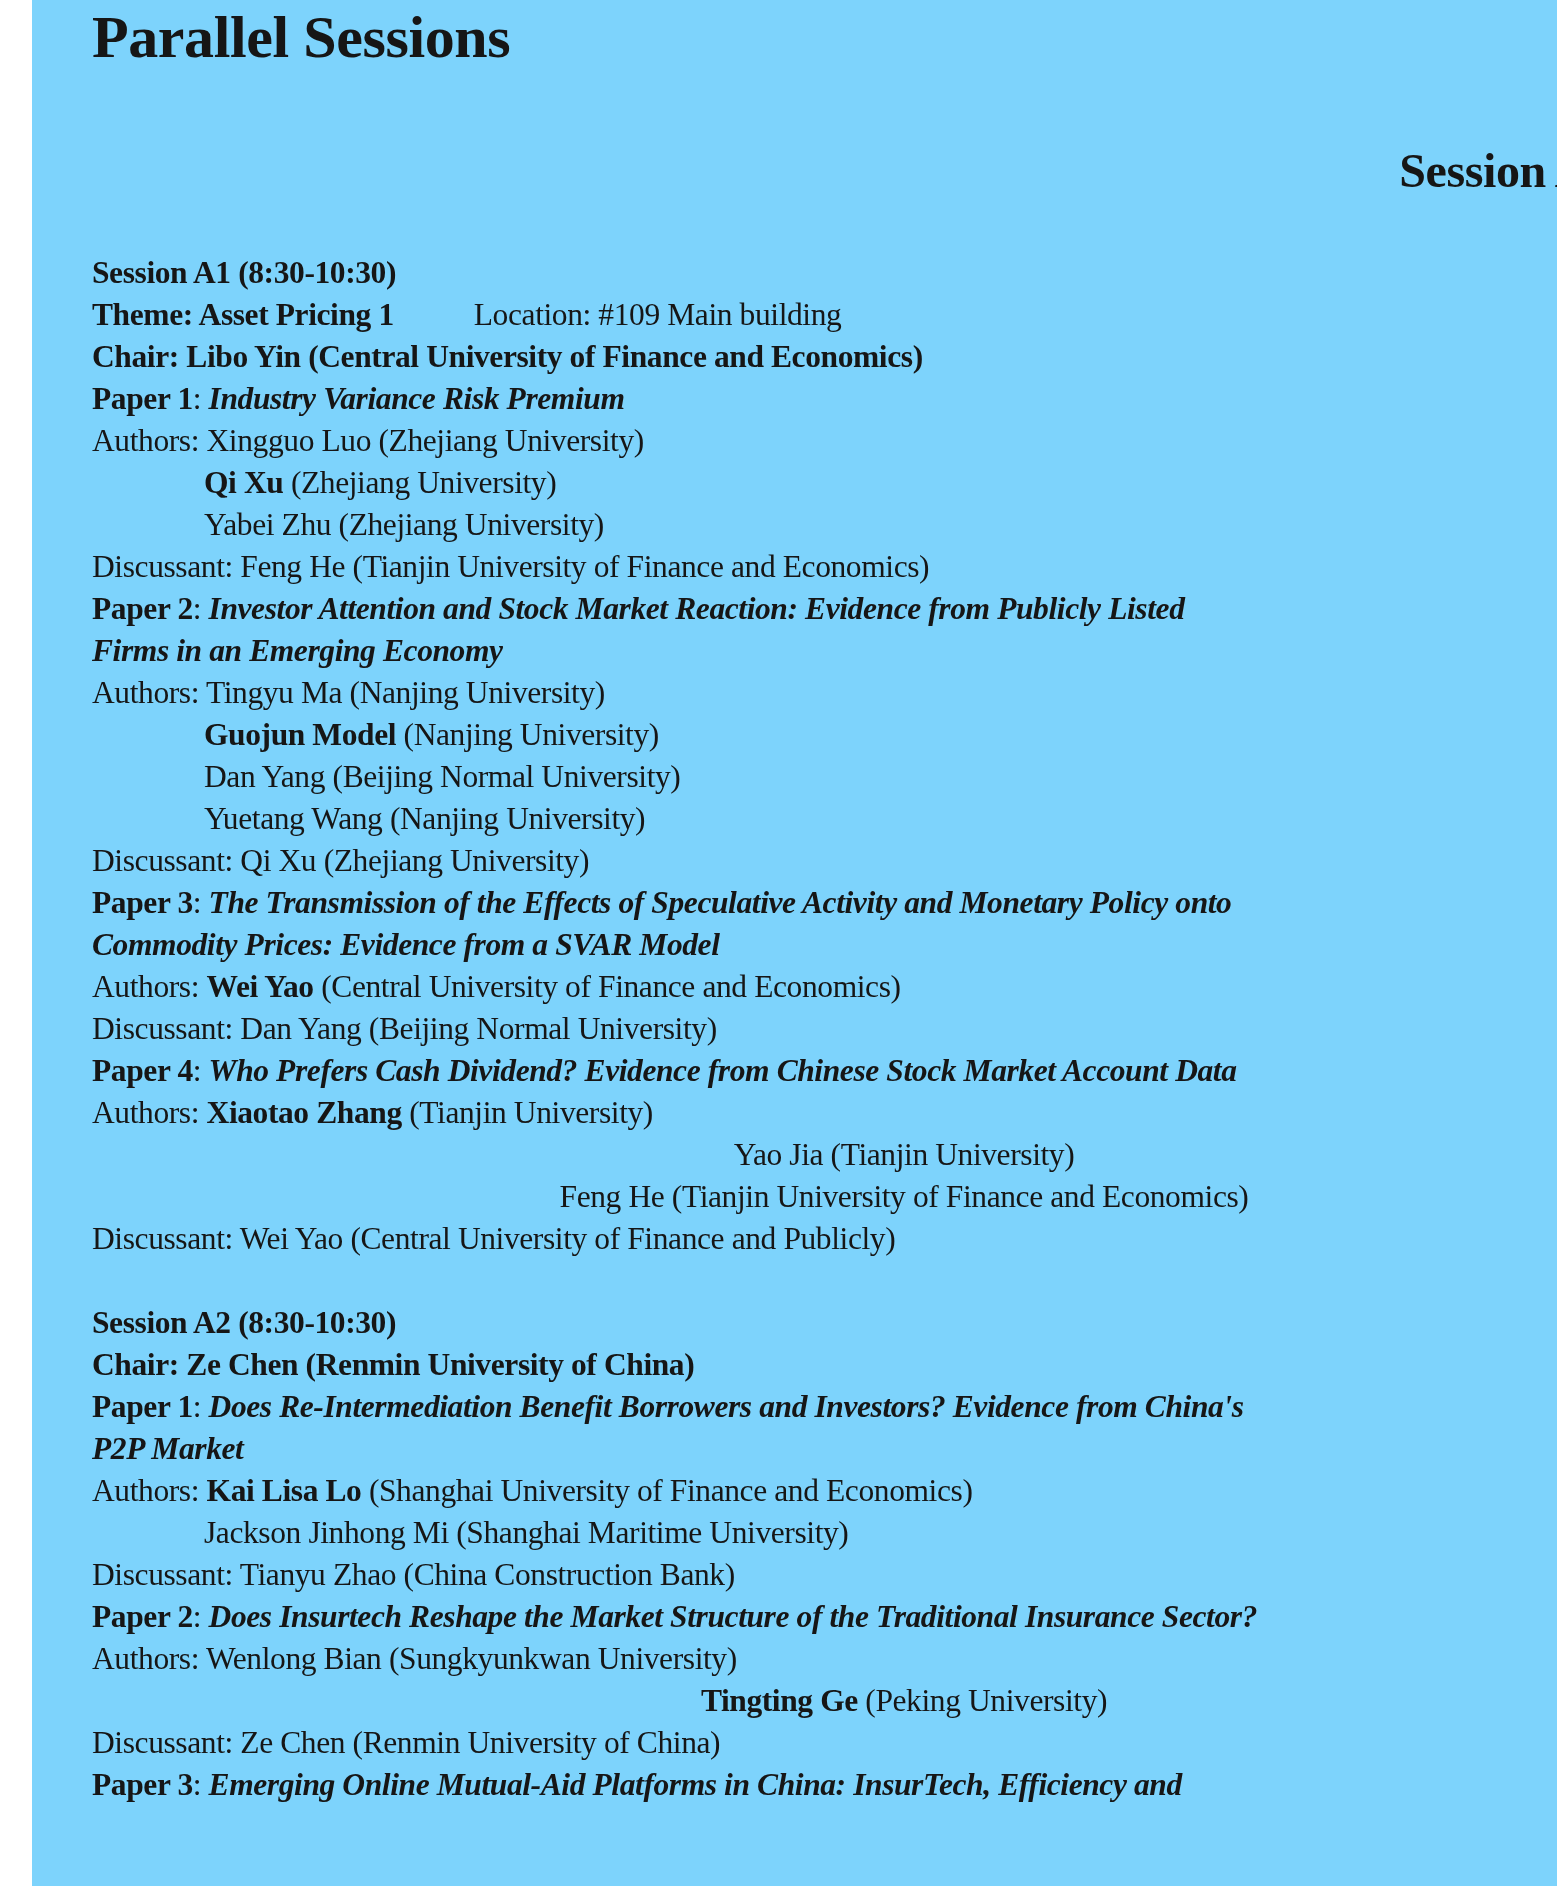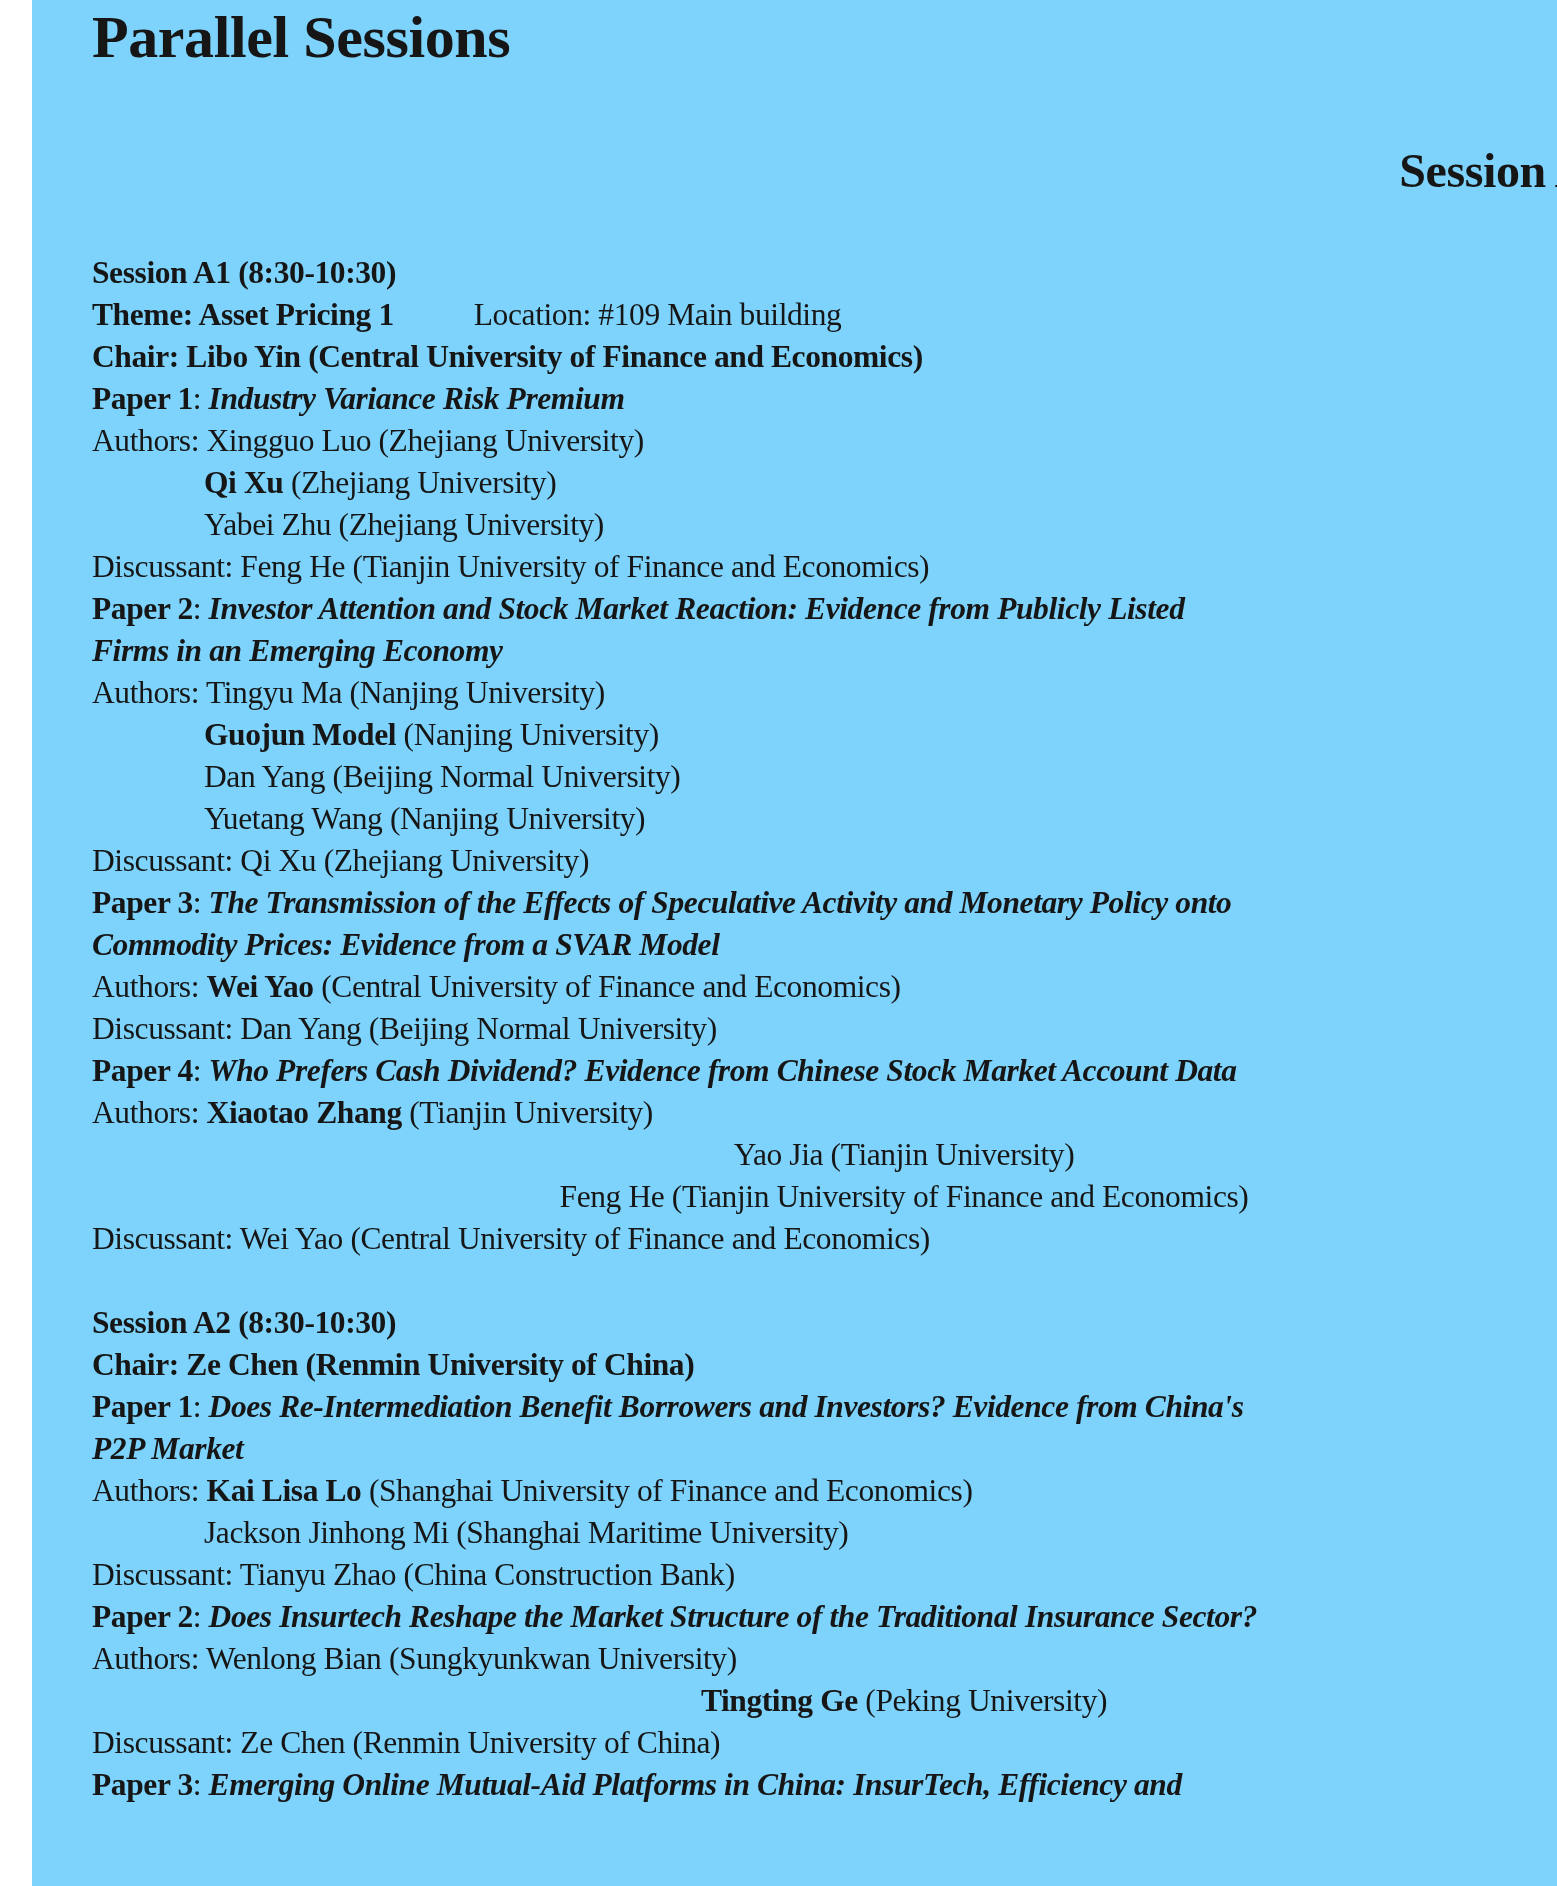"Discussant: Wei Yao (Central University" span { text: Economics -> Publicly }
